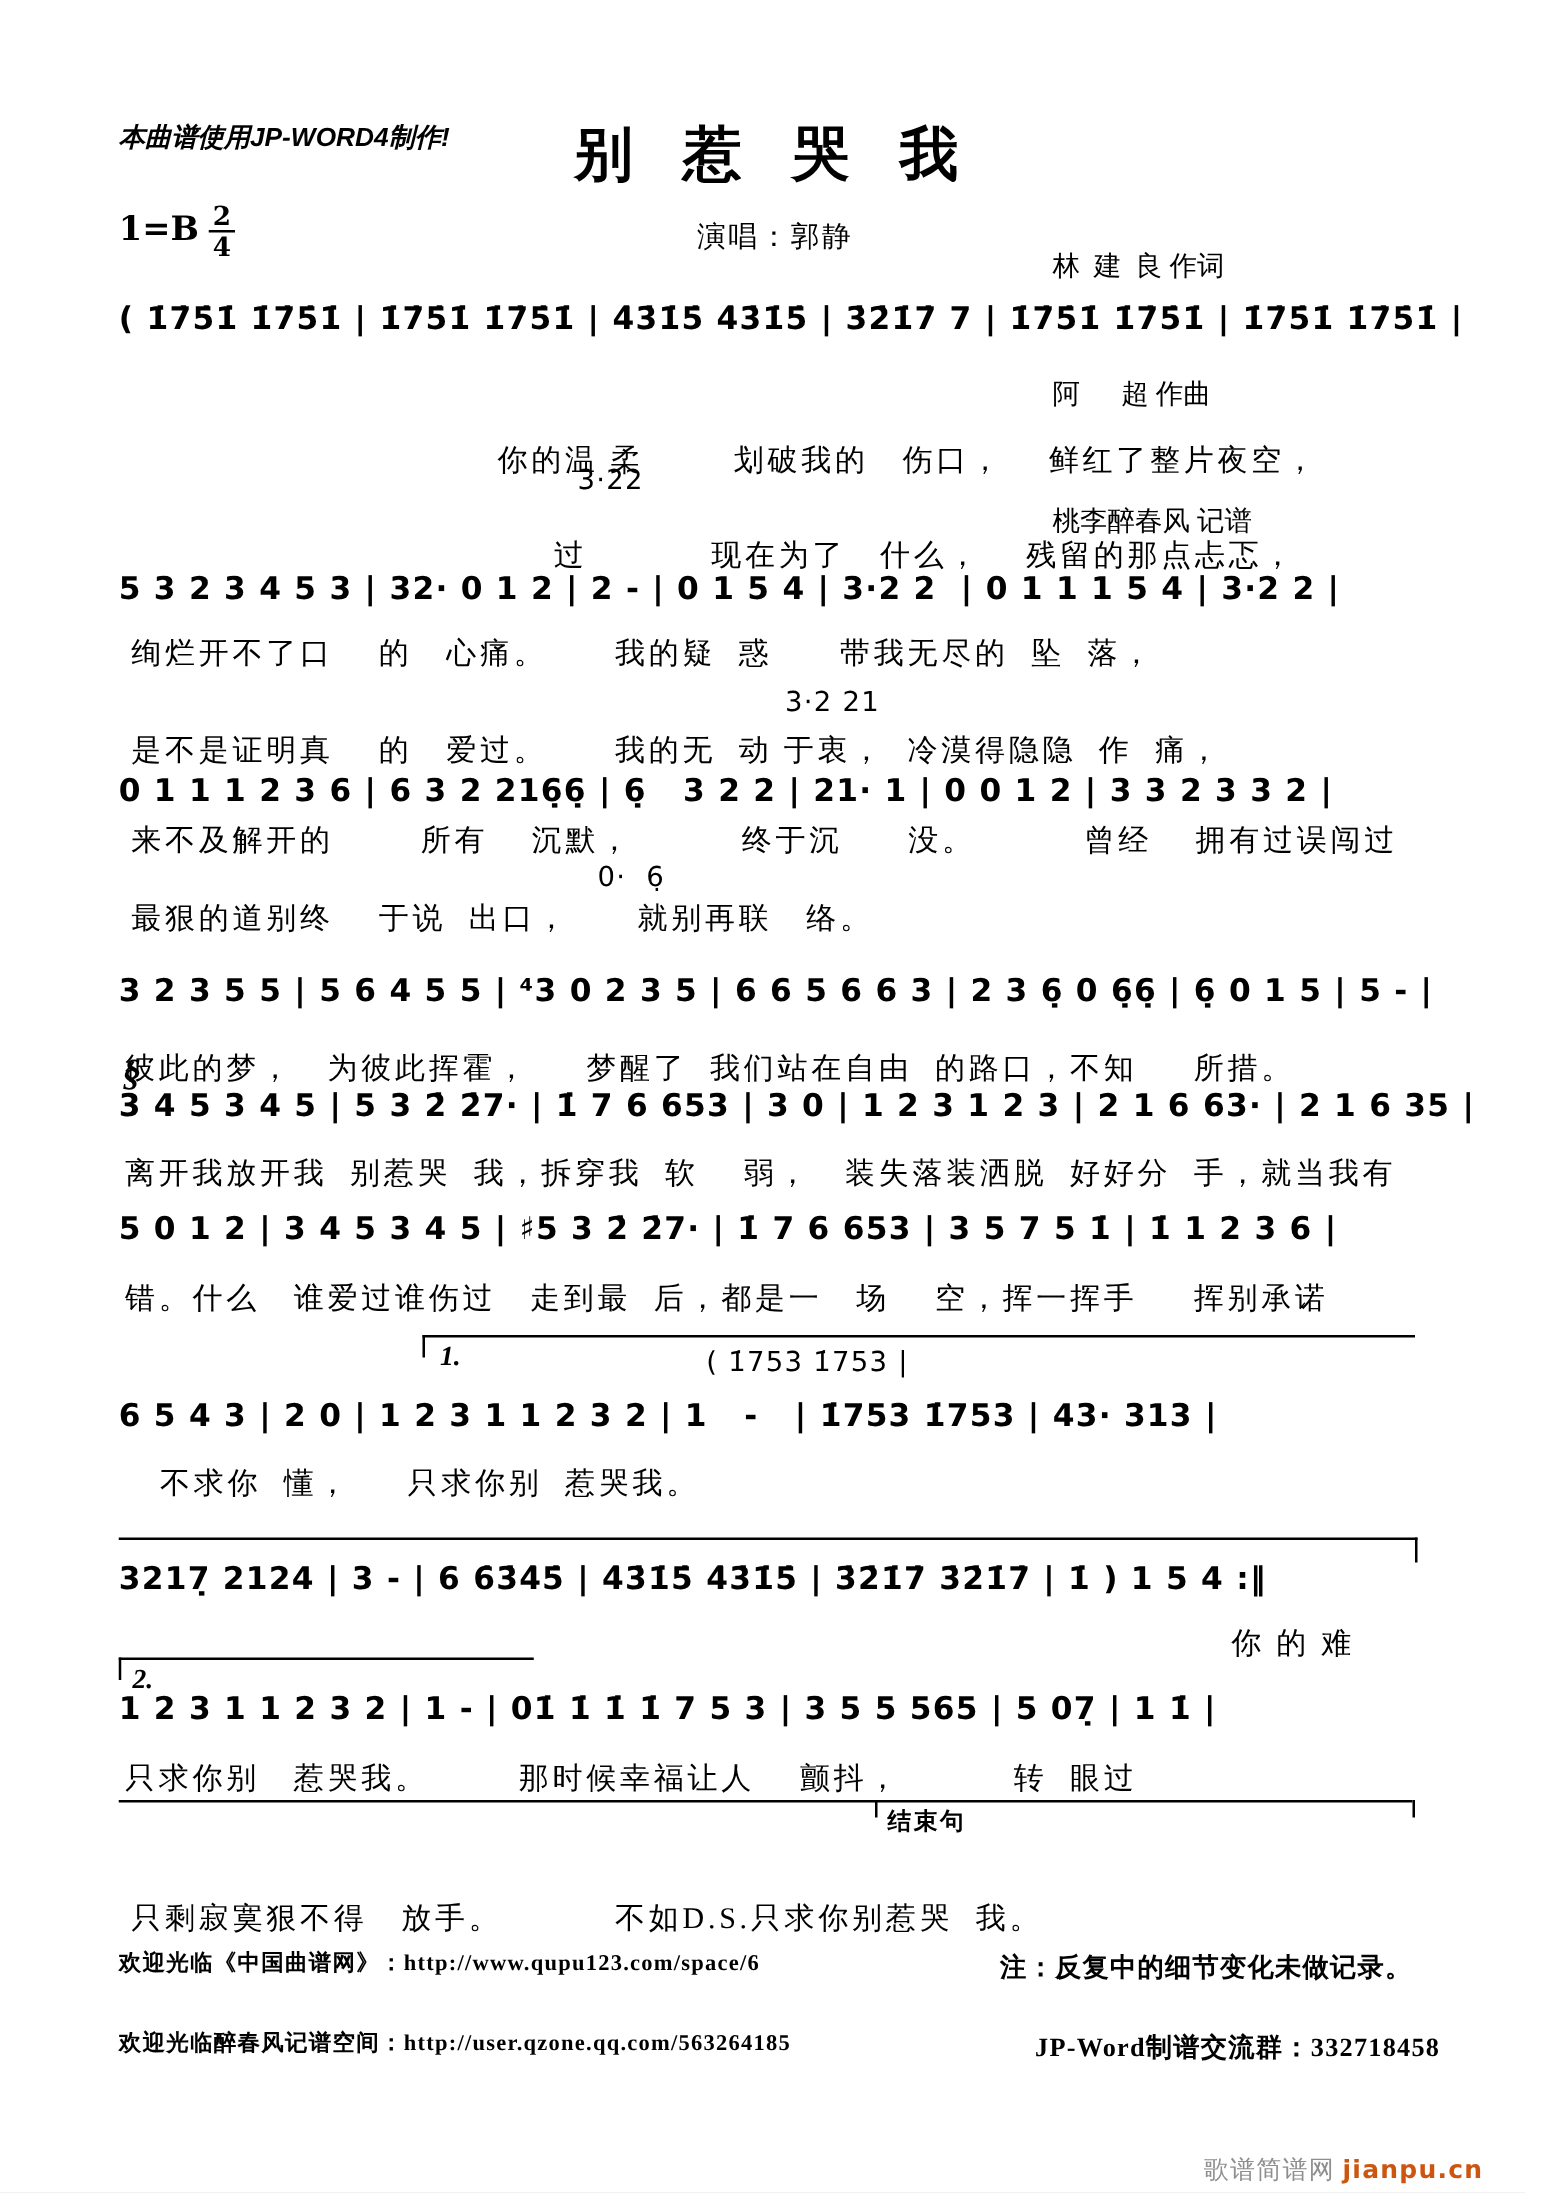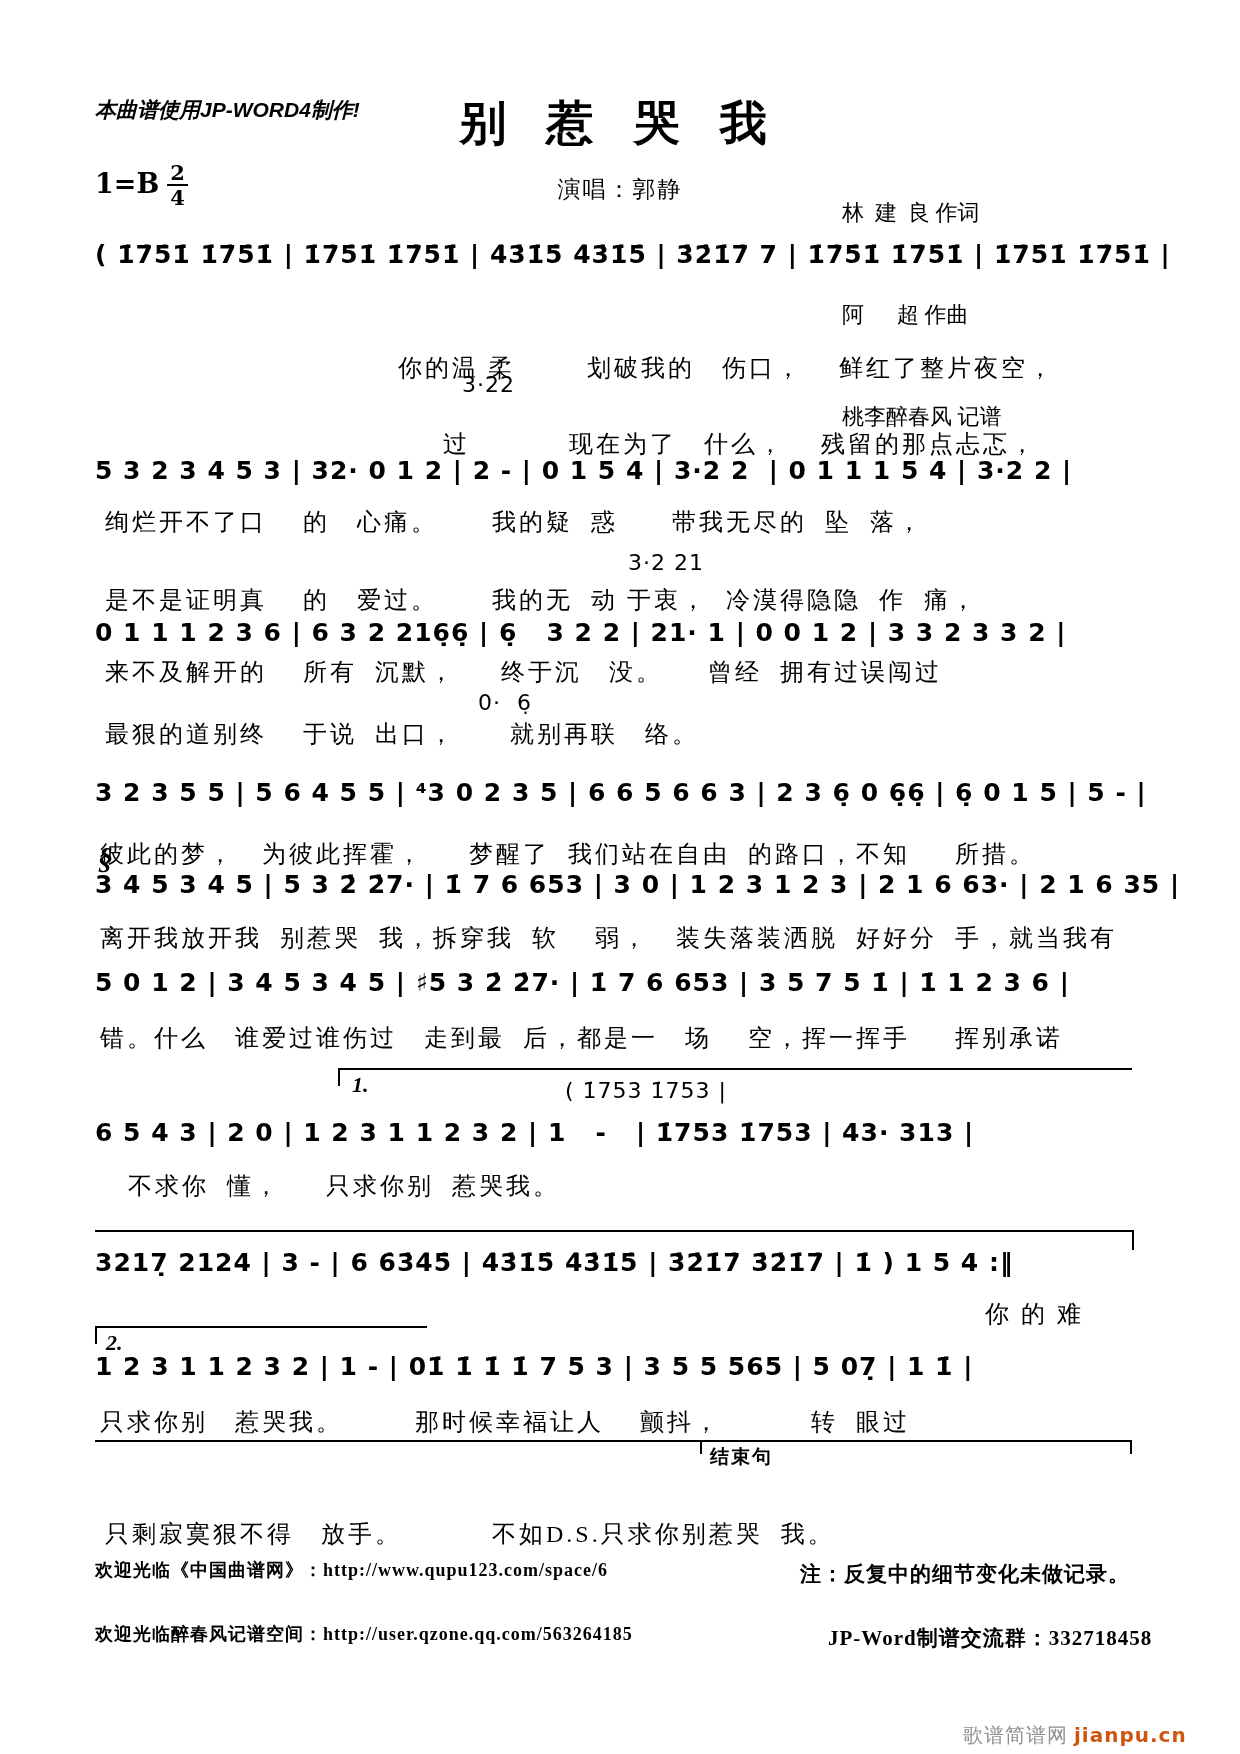"来不及解开的 所有 沉默， 终于沉 没。" div.abs { font-family: none -> Liberation Mono, monospace }
